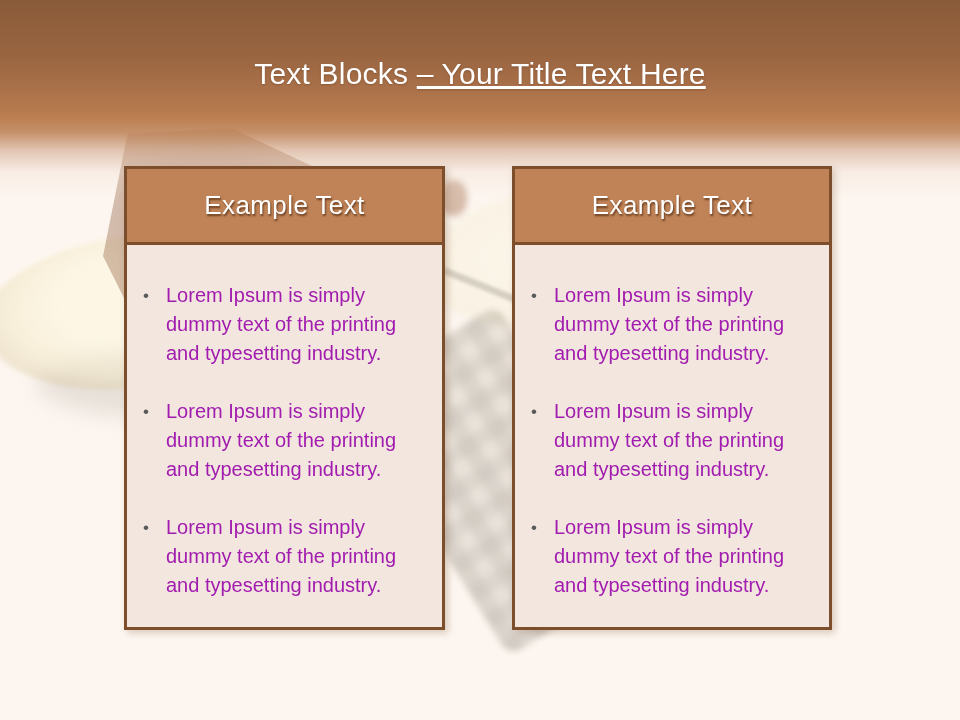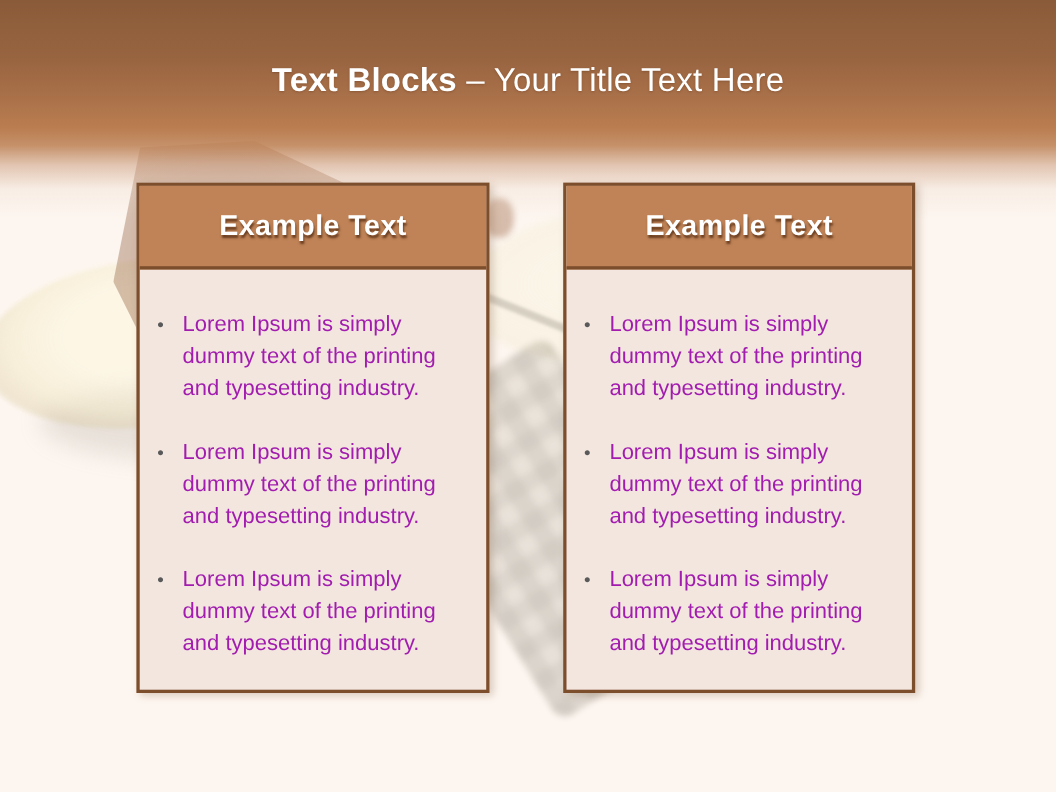"Text Blocks" .title-bold { font-weight: 700 -> 400 }
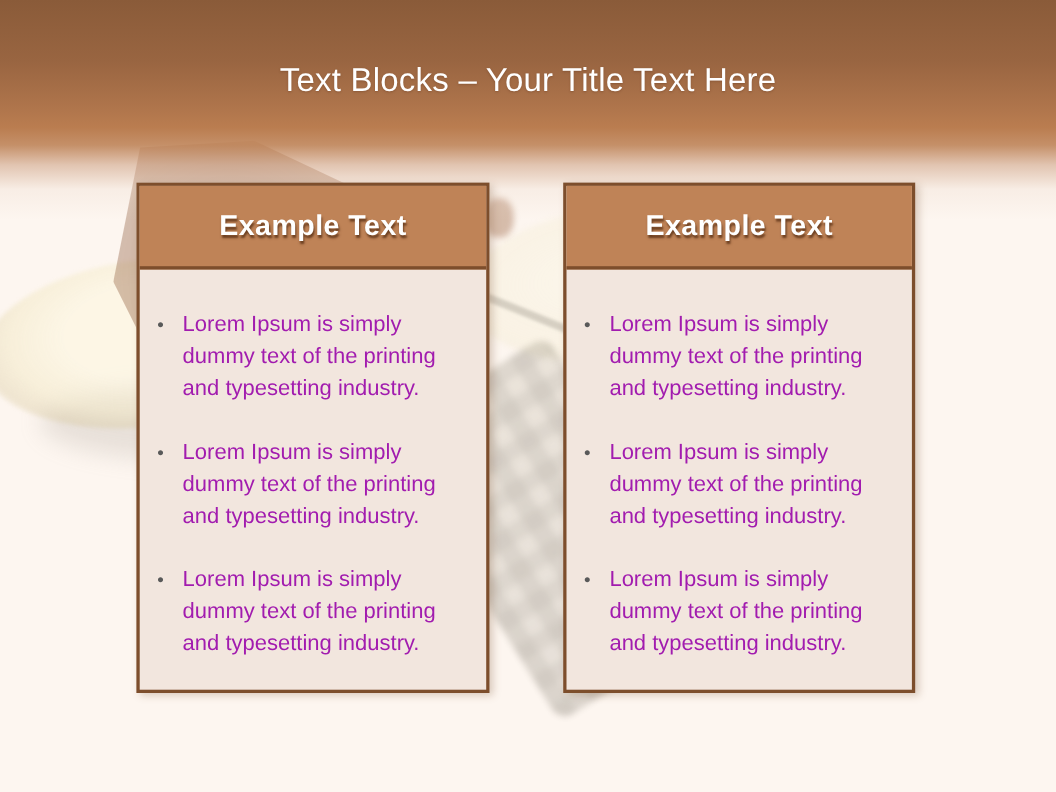"– Your Title Text Here" .title-rest { text-decoration: none -> underline }
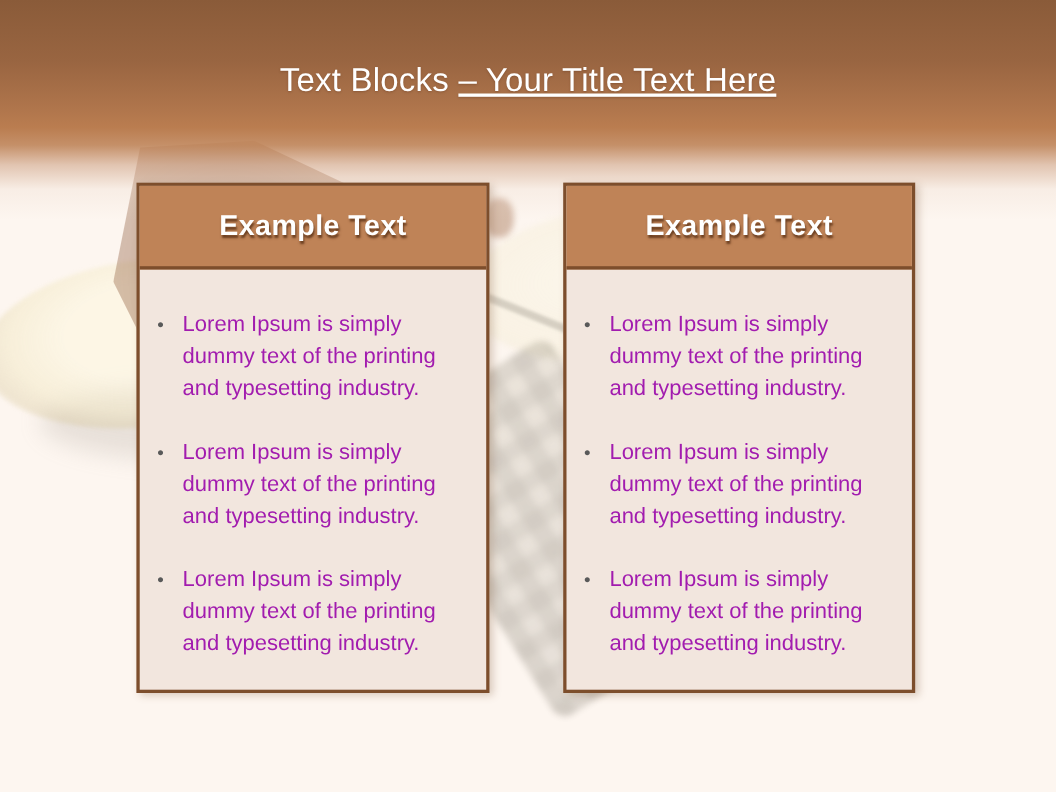"Example Text" .card-header span { font-weight: 700 -> 400 }
